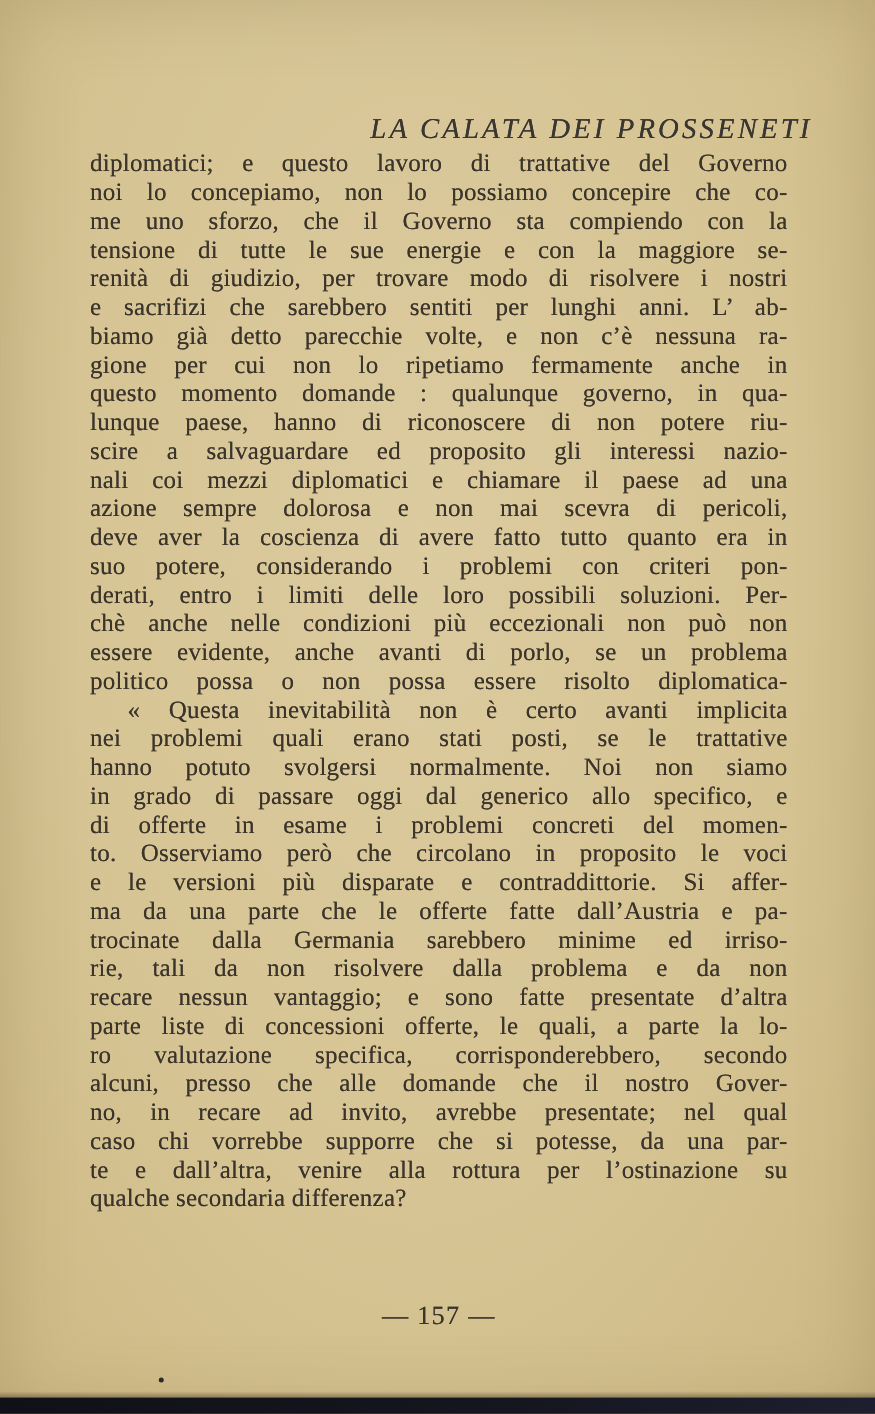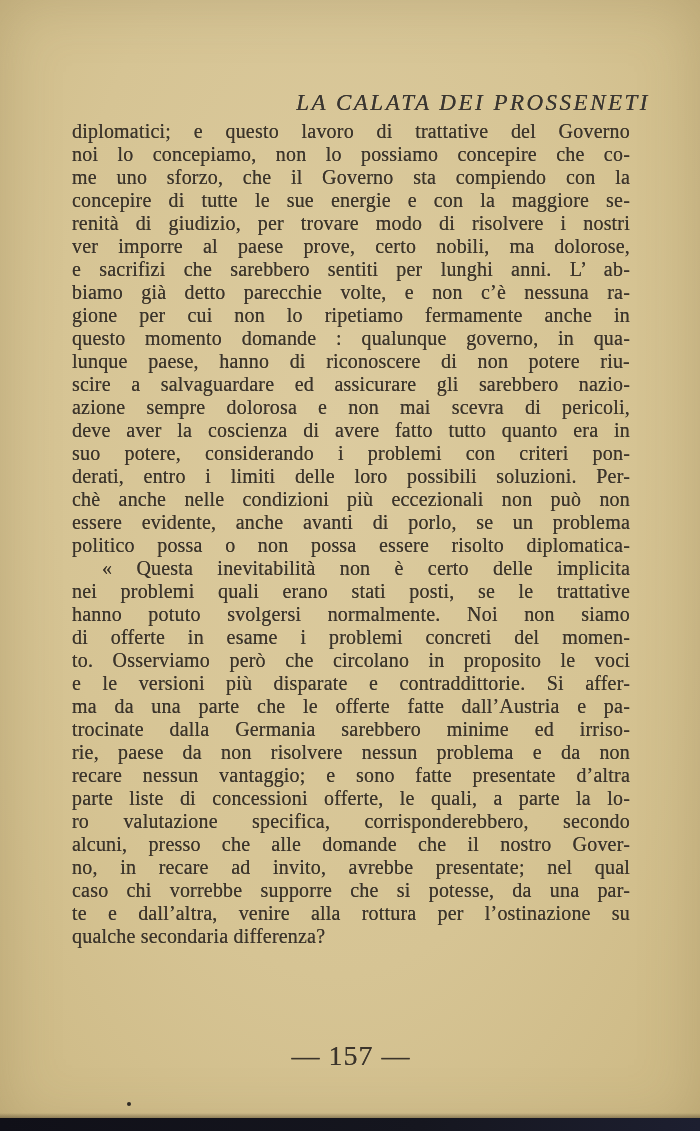"concepire di tutte le sue" div.line { text: concepire -> tensione }
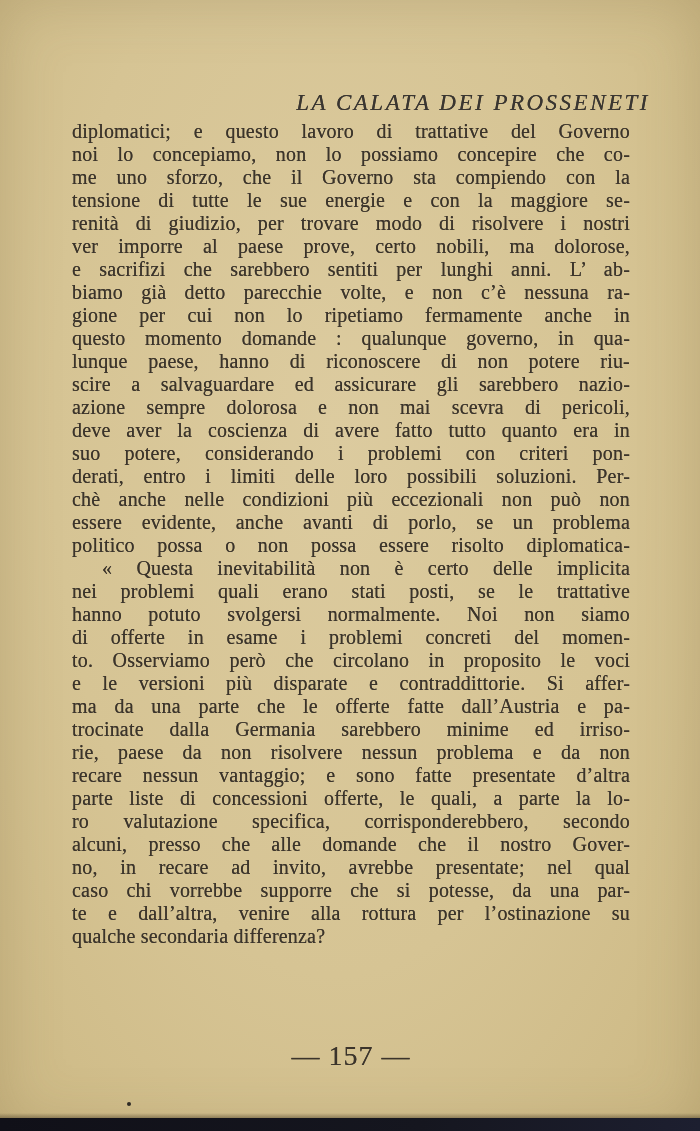"ver imporre al paese prove," div.line { html: <div>ver imporre al paese prove, certo nobili, ma dolorose,</div> -> none }
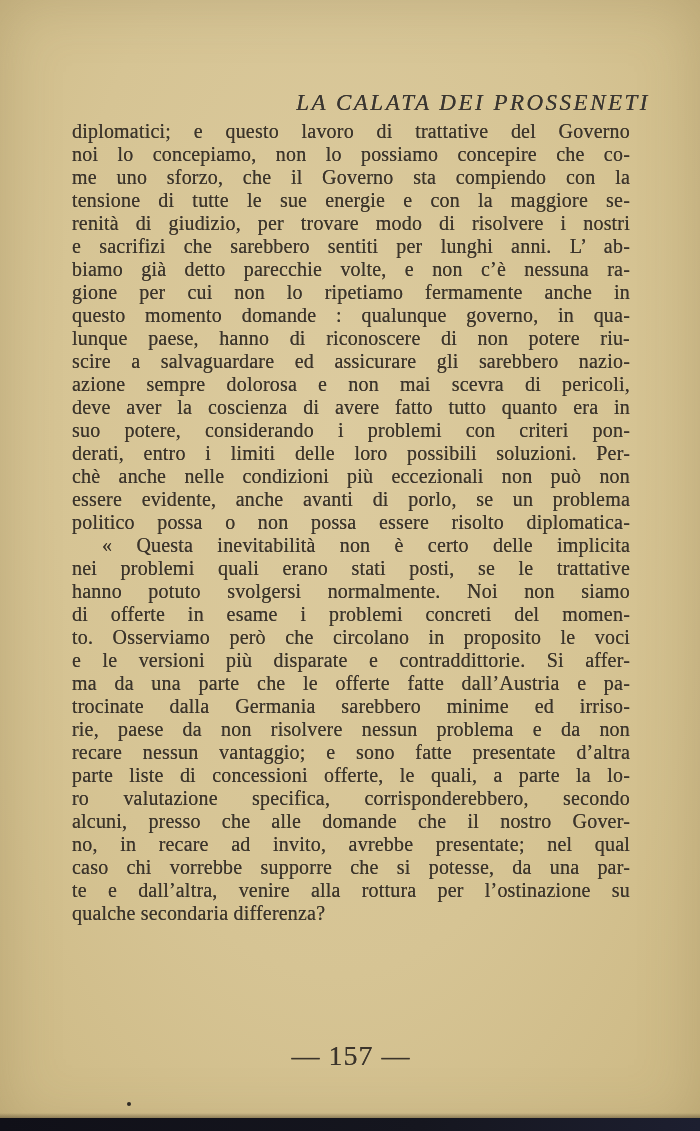"scire a salvaguardare ed assicurare" div.line { text: assicurare gli sarebbero -> proposito gli interessi }
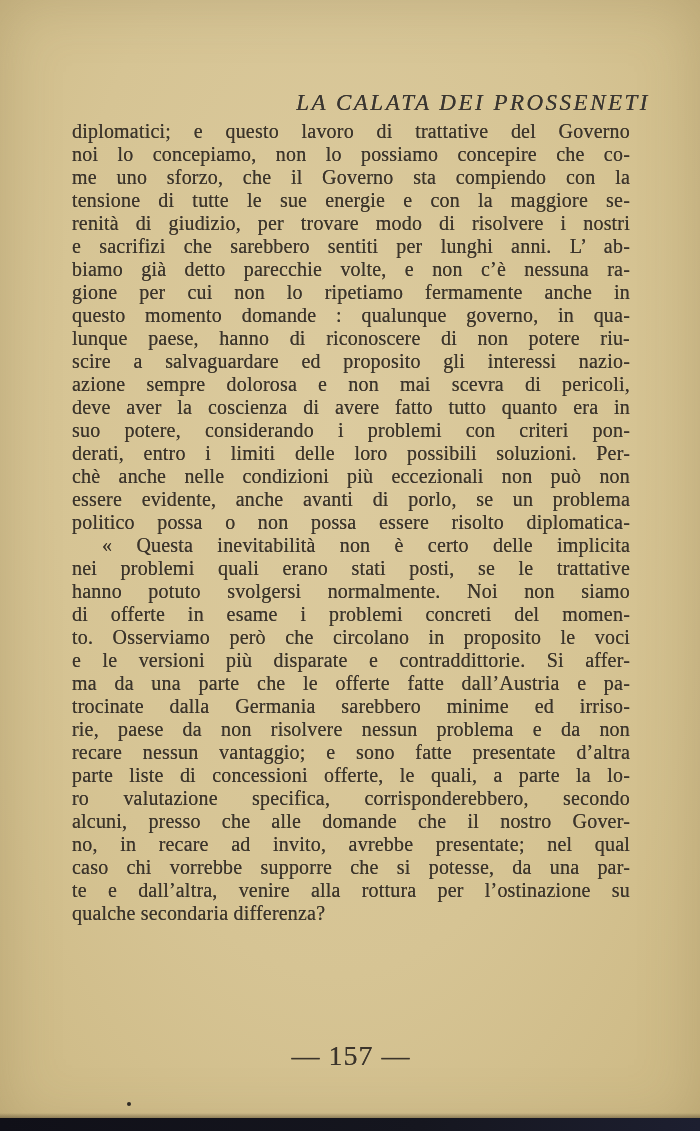"nali coi mezzi diplomatici e" div.line { html: none -> <div>nali coi mezzi diplomatici e chiamare il paese ad una</div> }
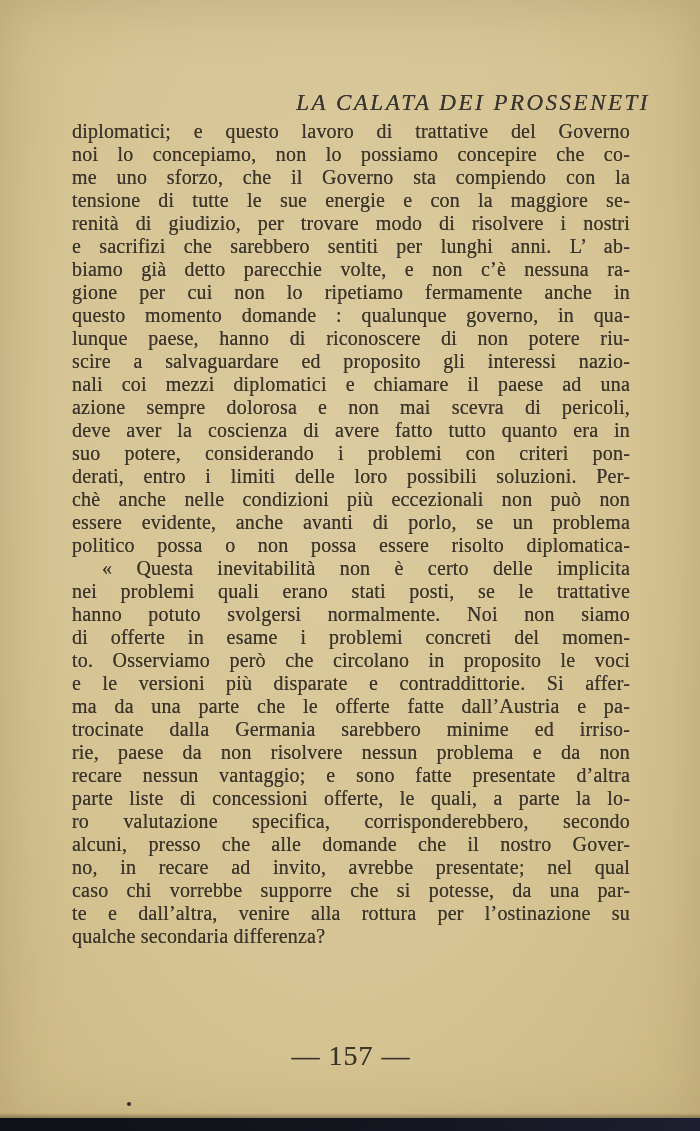"« Questa inevitabilità non è" div.line { text: delle -> avanti }
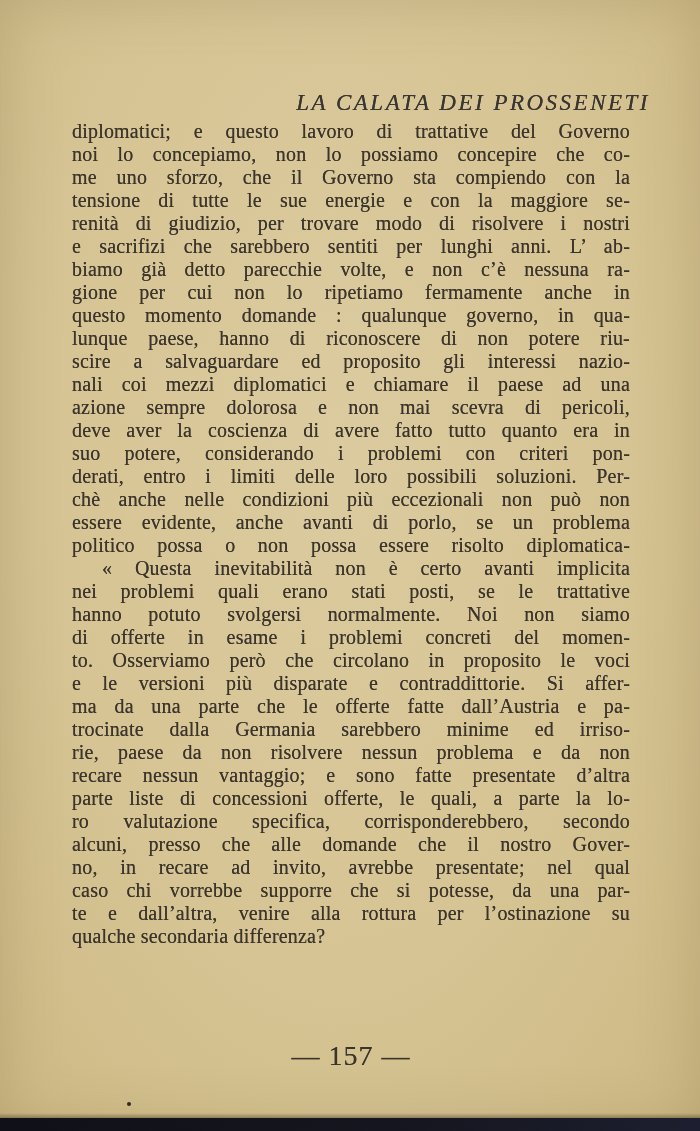"in grado di passare oggi" div.line { html: none -> <div>in grado di passare oggi dal generico allo specifico, e</div> }
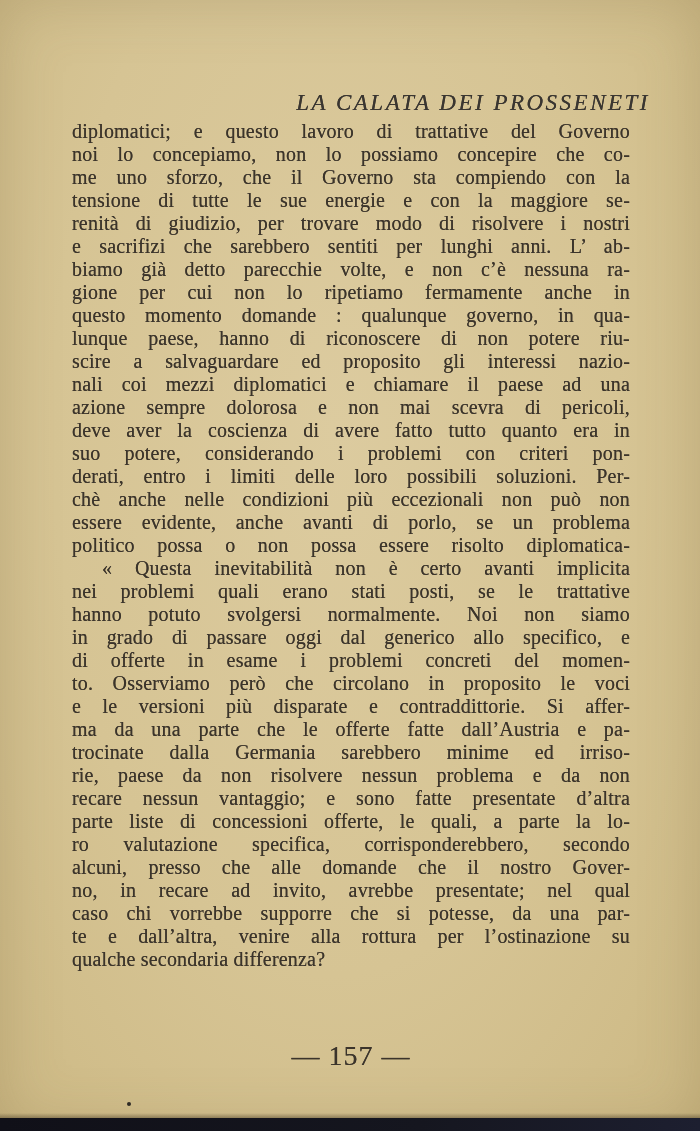"rie, paese da non risolvere" div.line { text: paese da non risolvere nessun -> tali da non risolvere dalla }
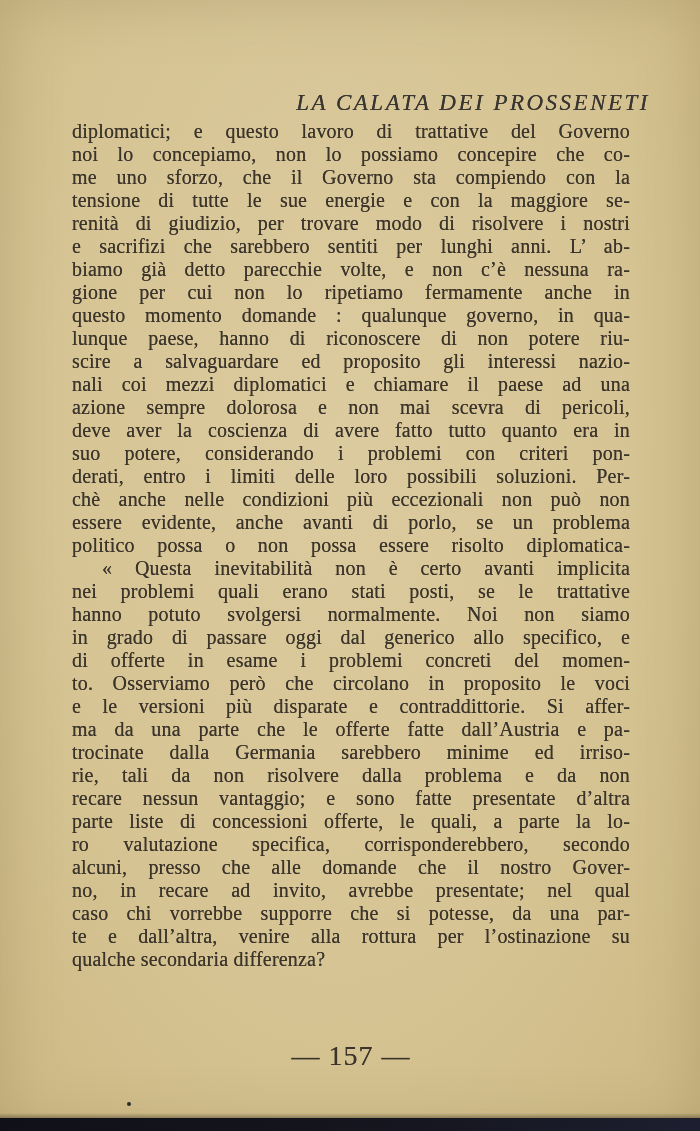"— 157 —" .page-number { font-size: 28px -> 21px }
